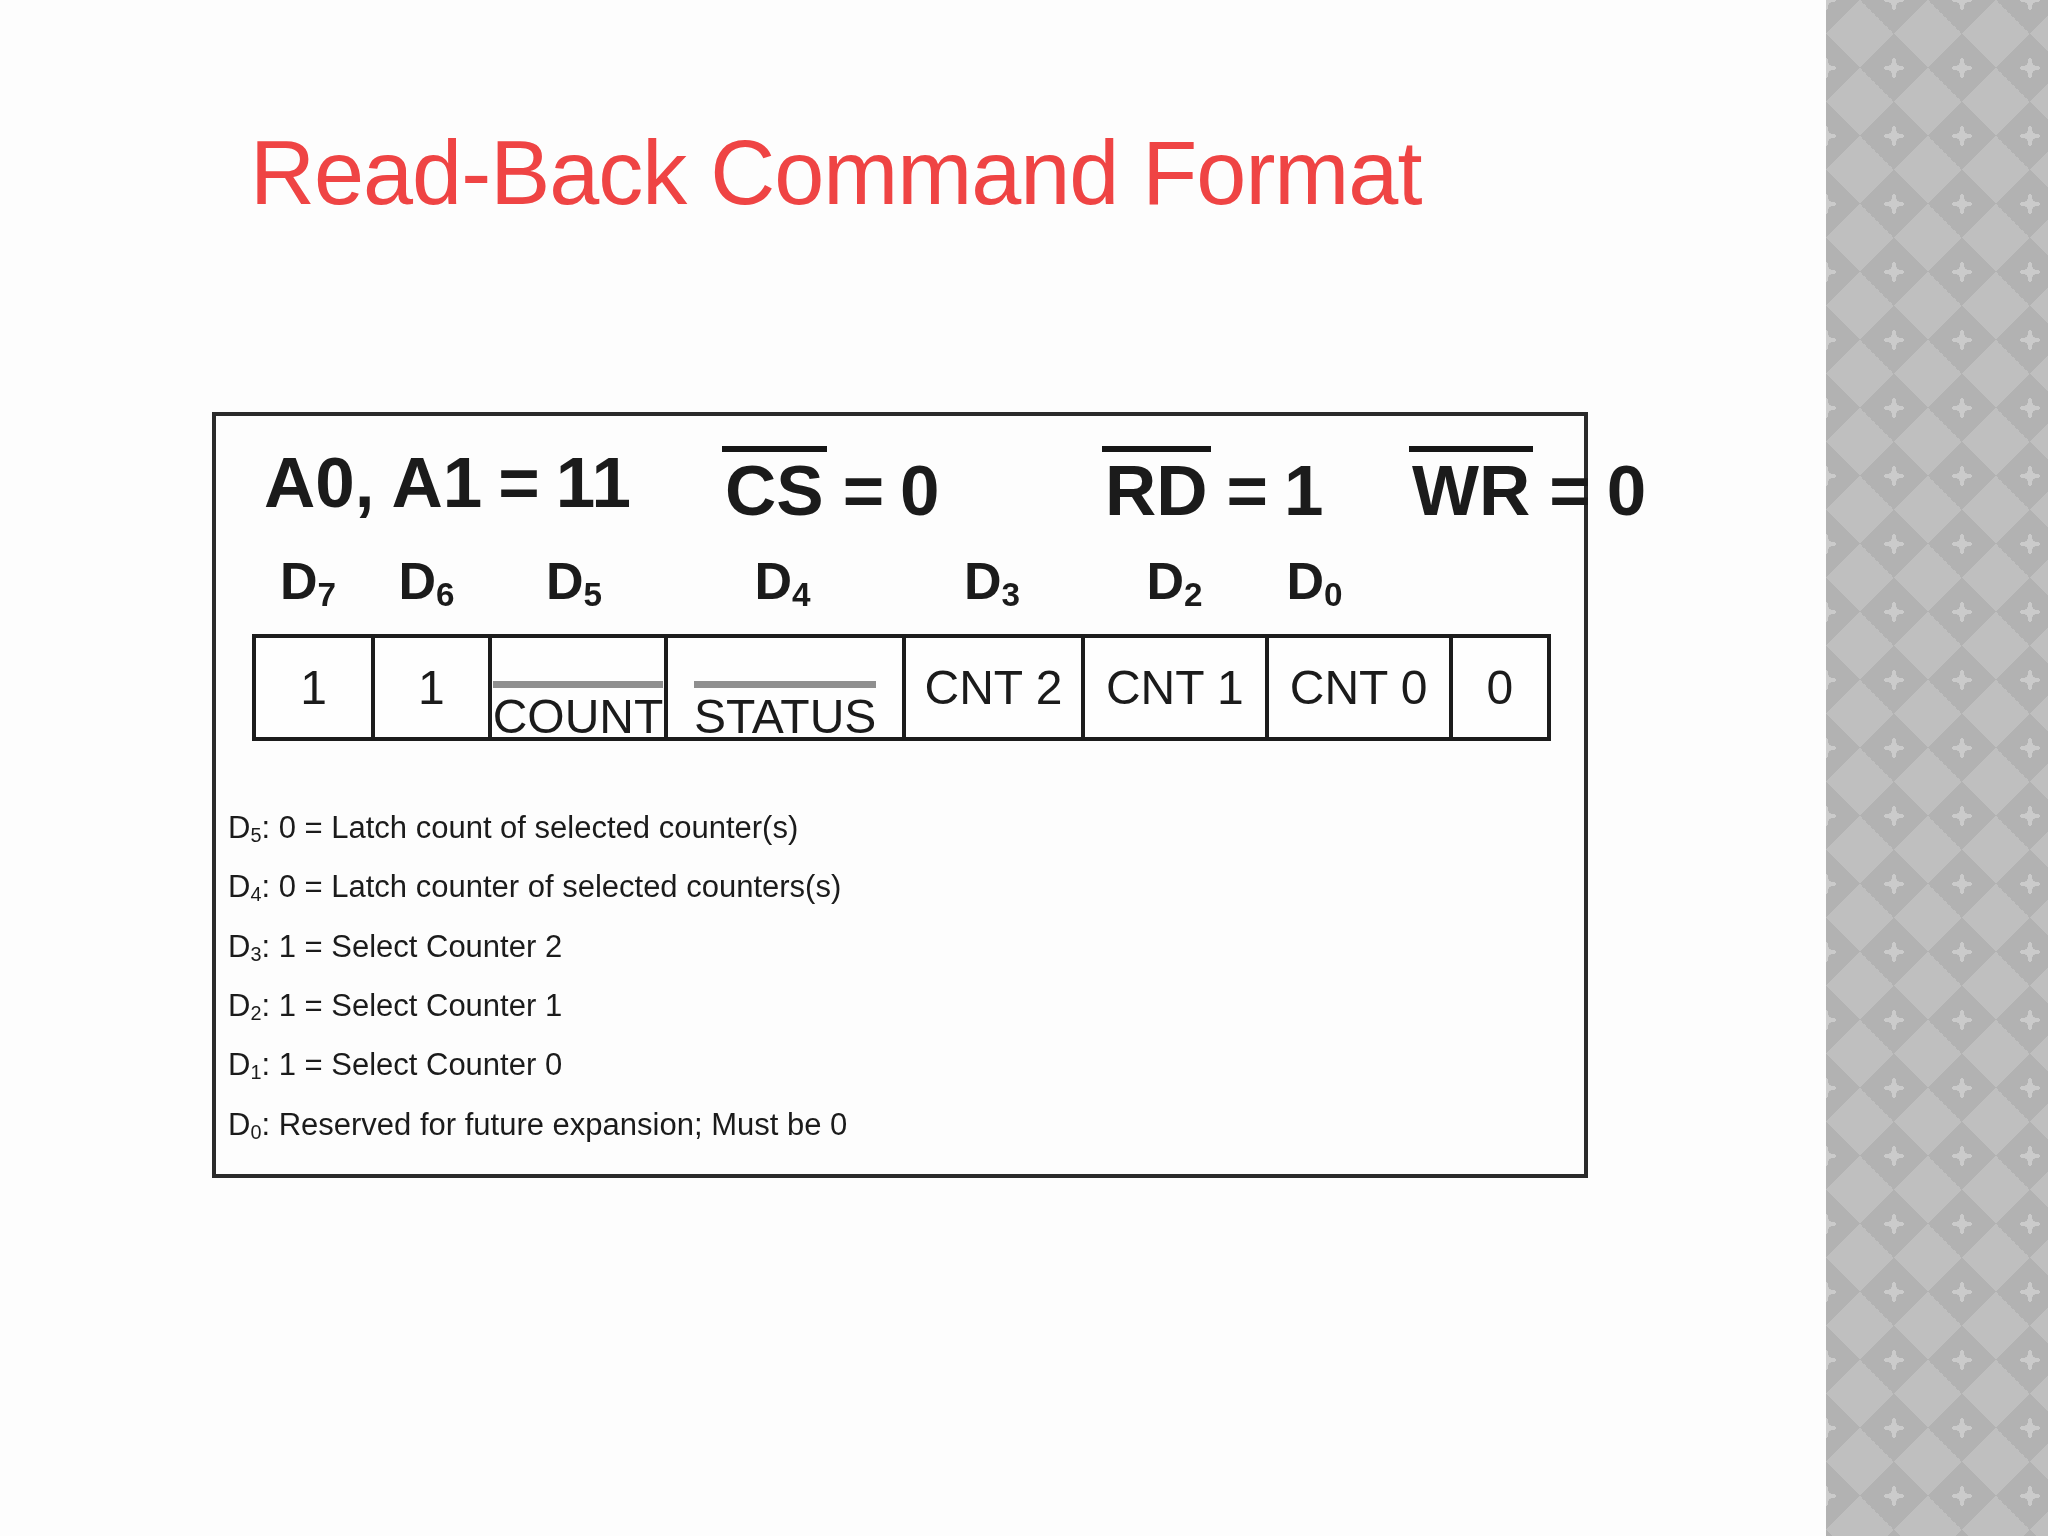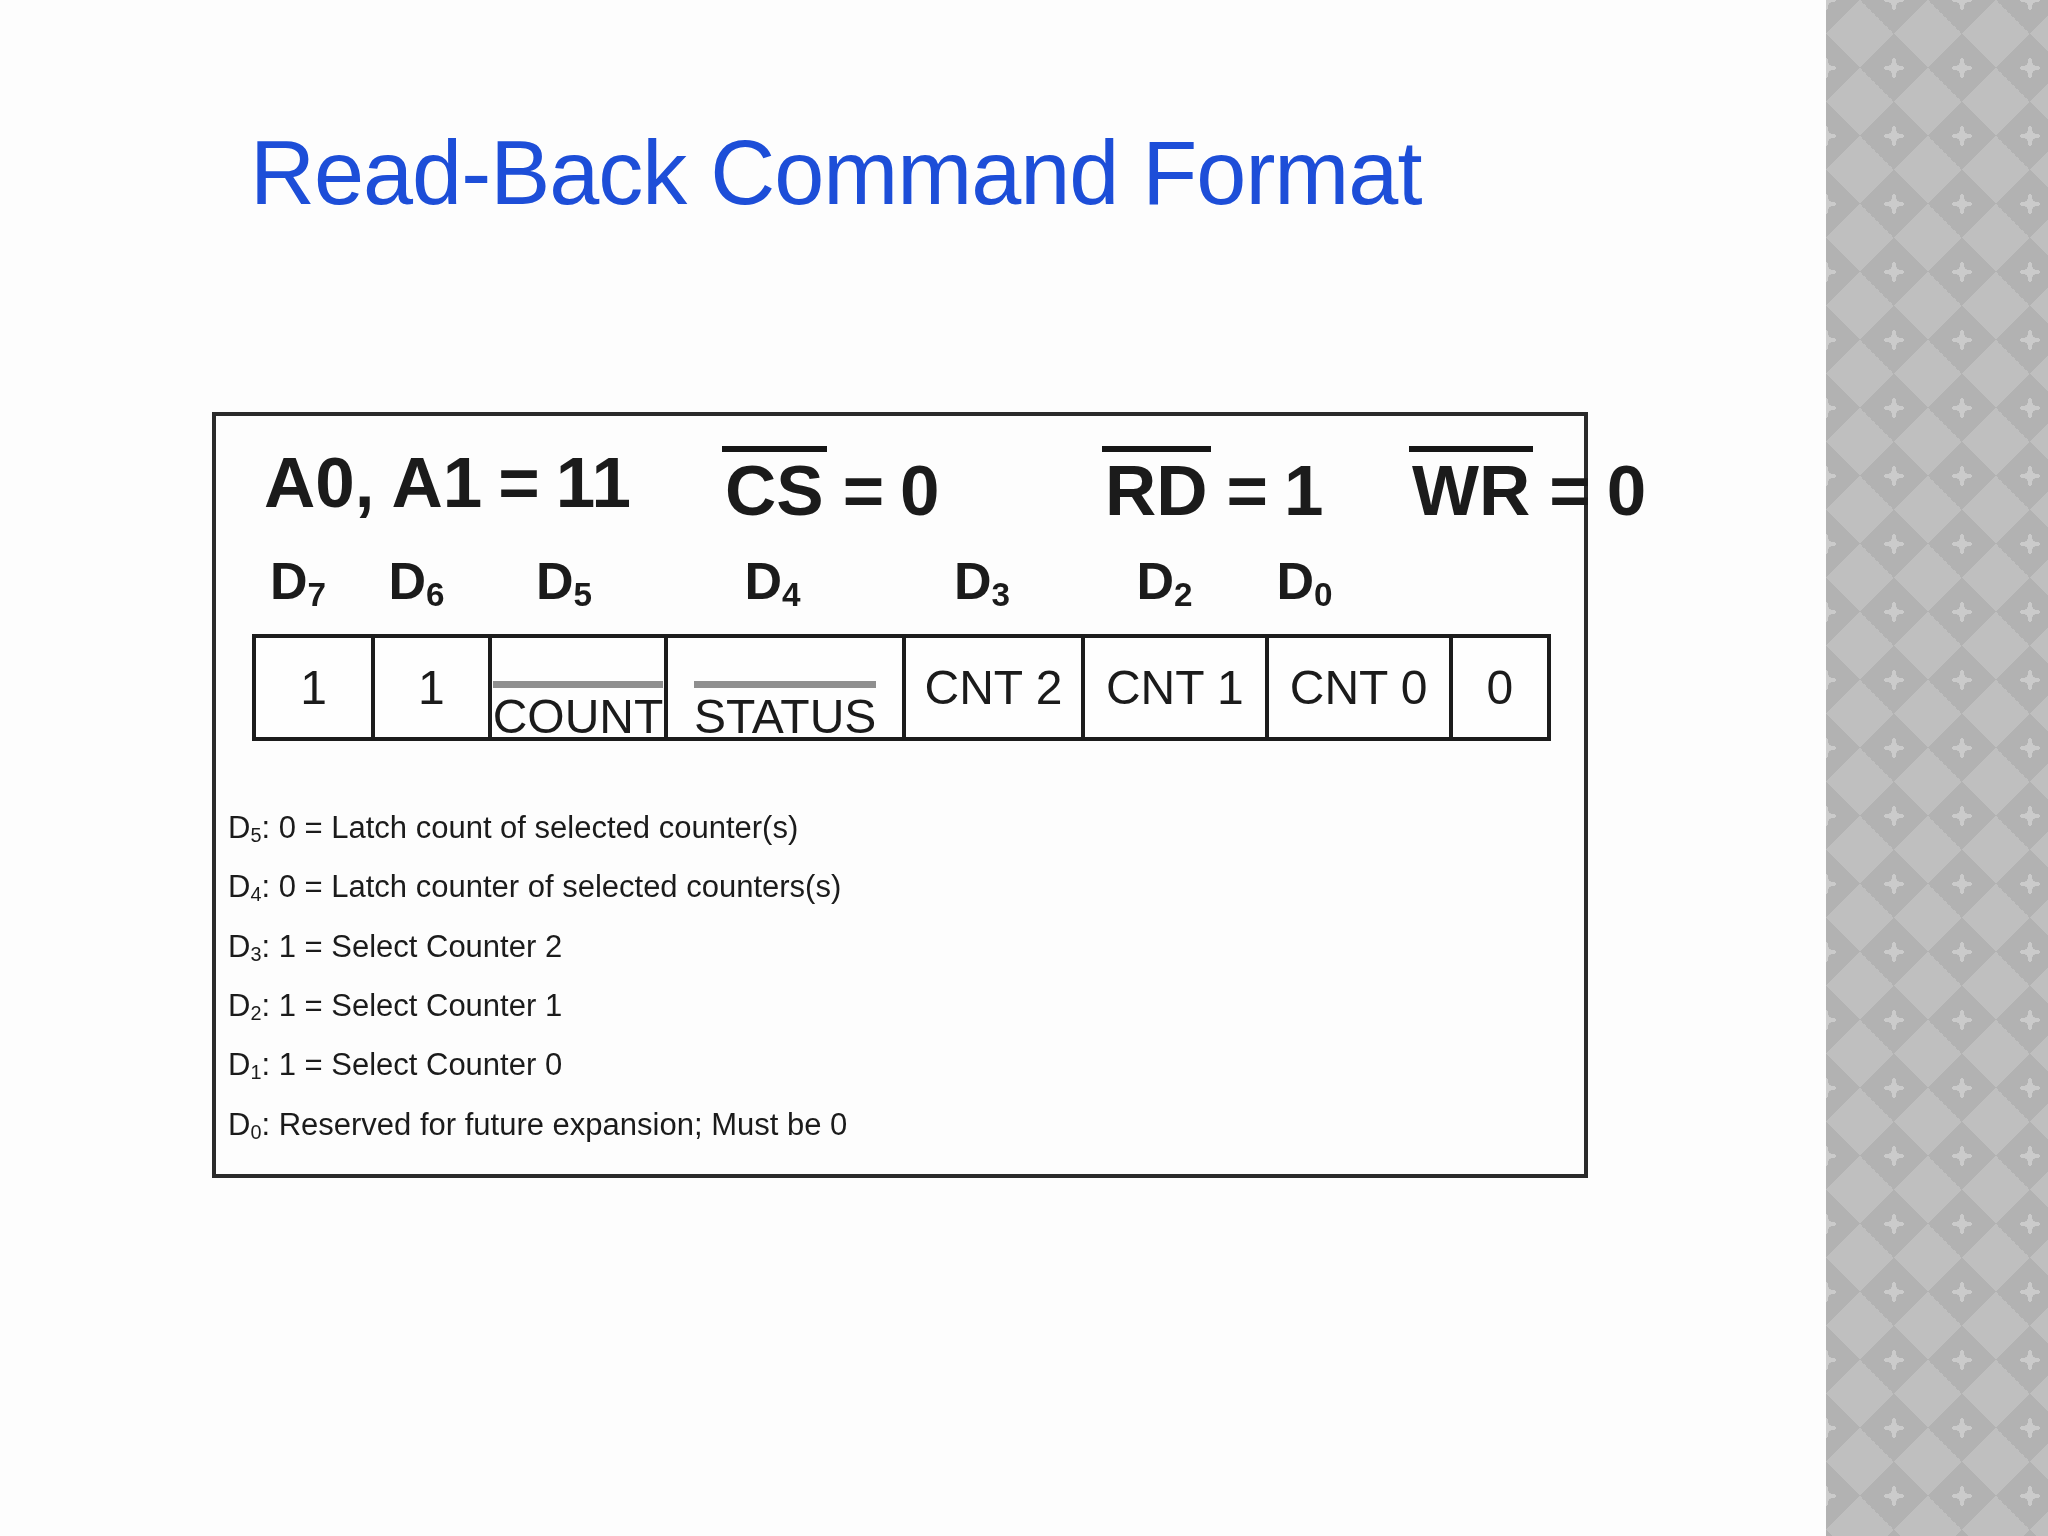"Read-Back Command Format" .title { color: #1d4ed8 -> #ef4444 }
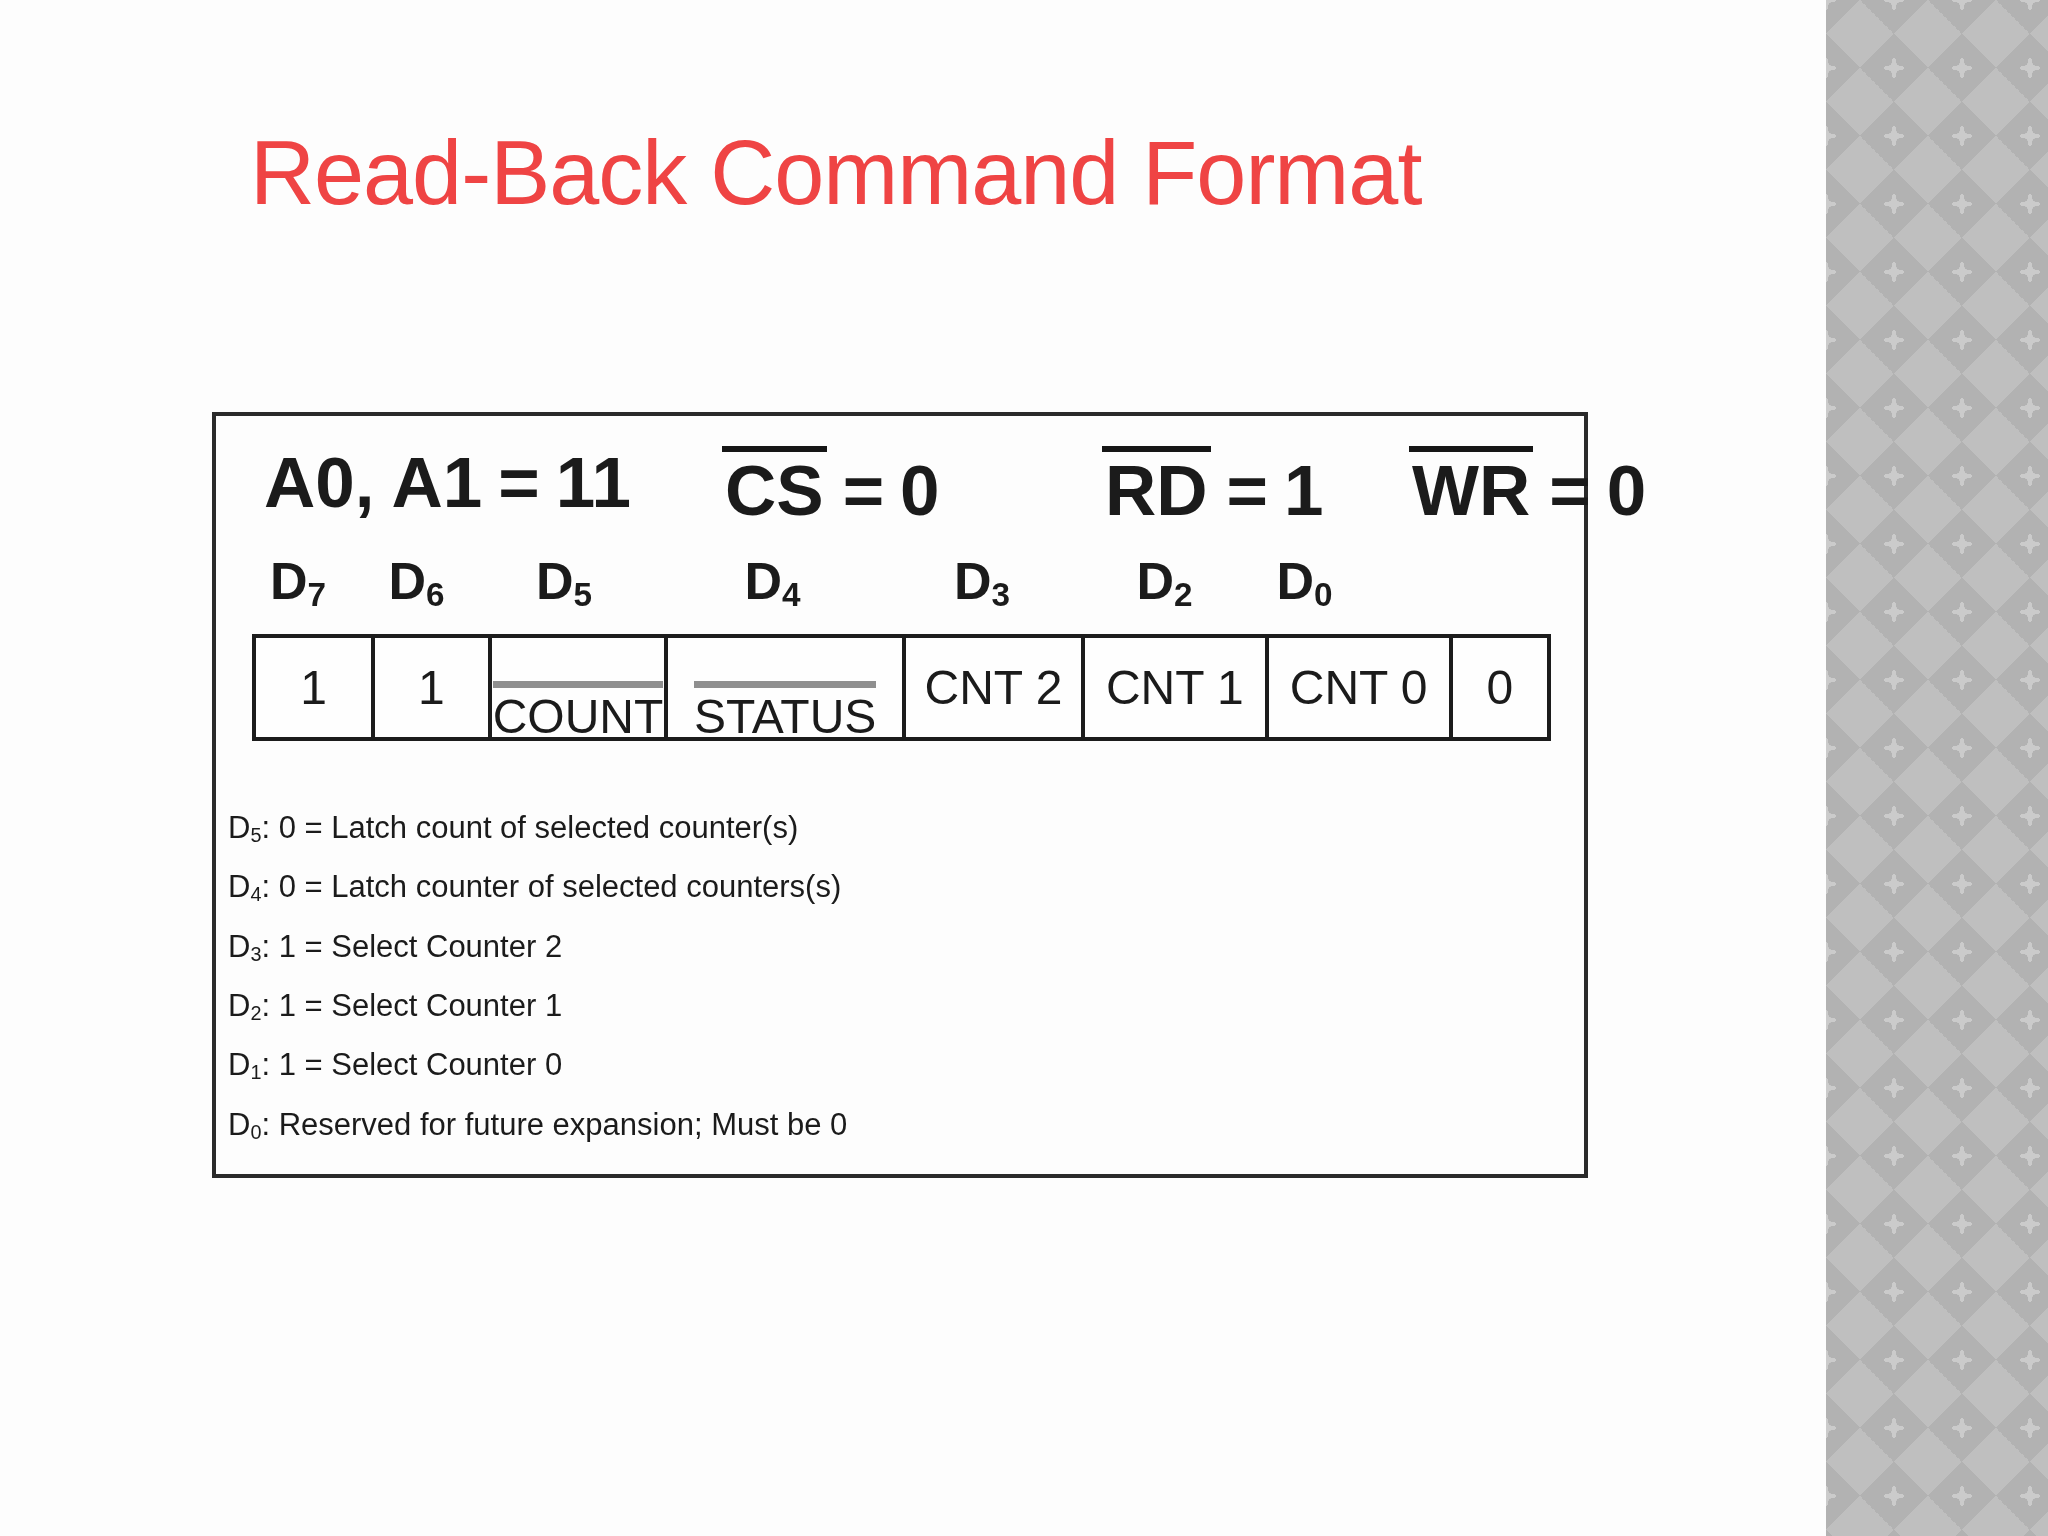"D7" .bitlabels { left: 22px -> 32px }
